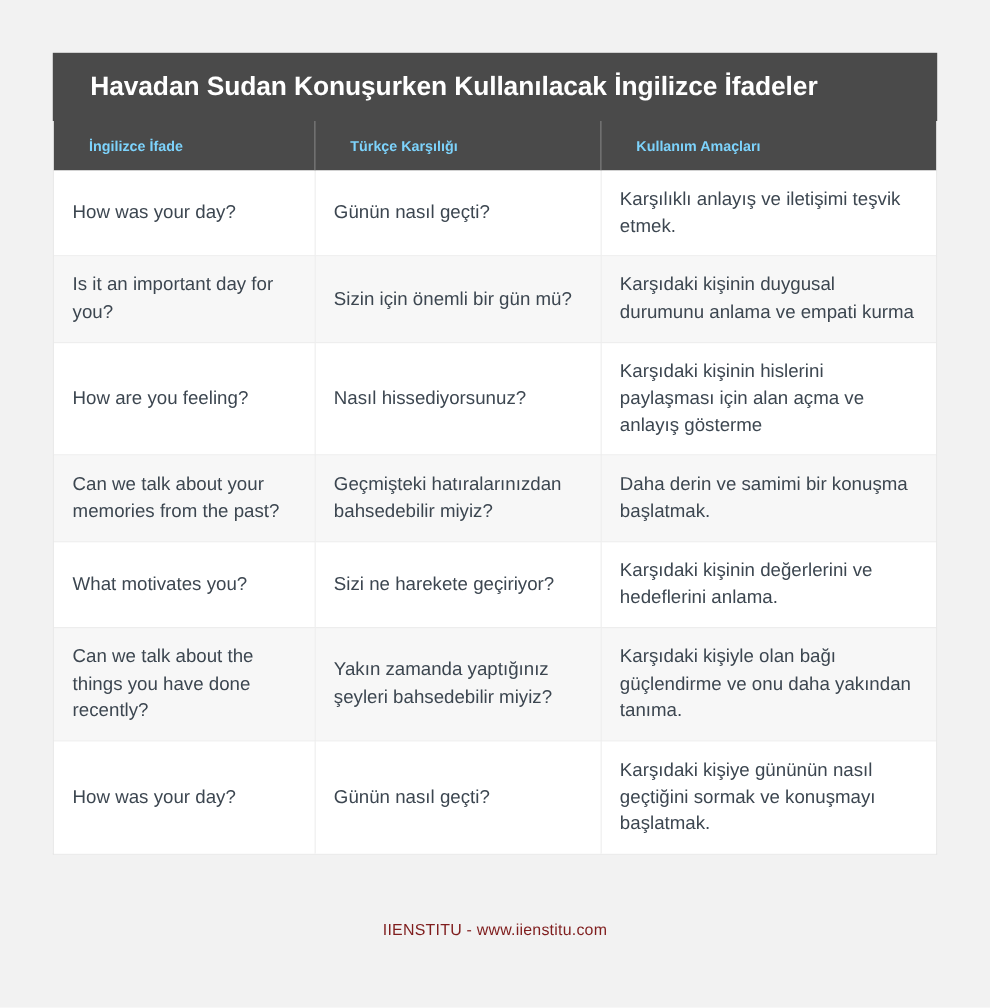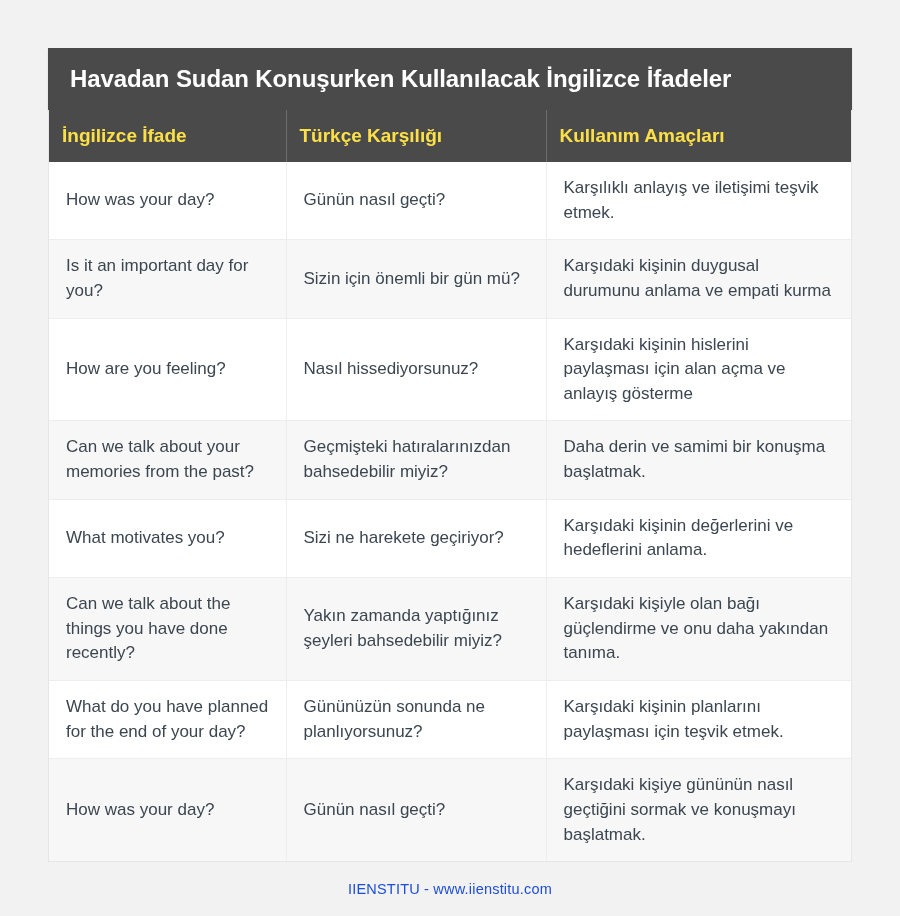"Havadan Sudan Konuşurken Kullanılacak" .title-bar h1 { margin: 4px -> 16px }
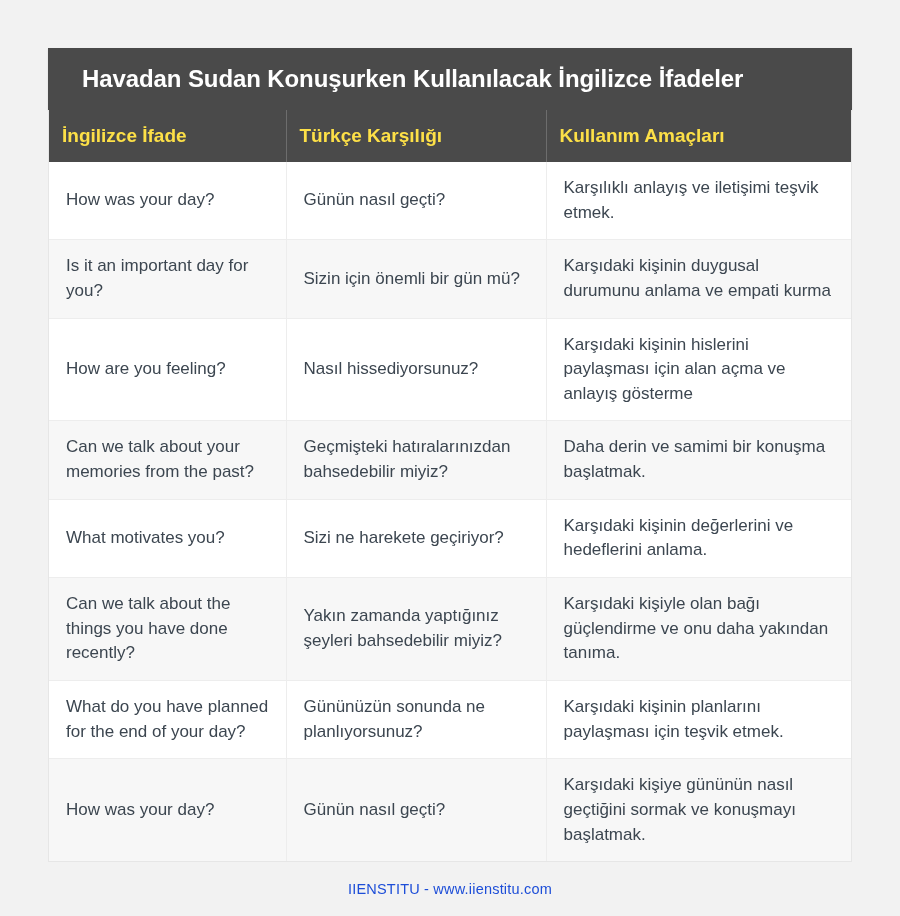"İngilizce İfade" table.data-table thead th { color: #fde047 -> #7dd3fc; font-size: 19px -> 13px; padding: 15px 13px -> 15px 32px }
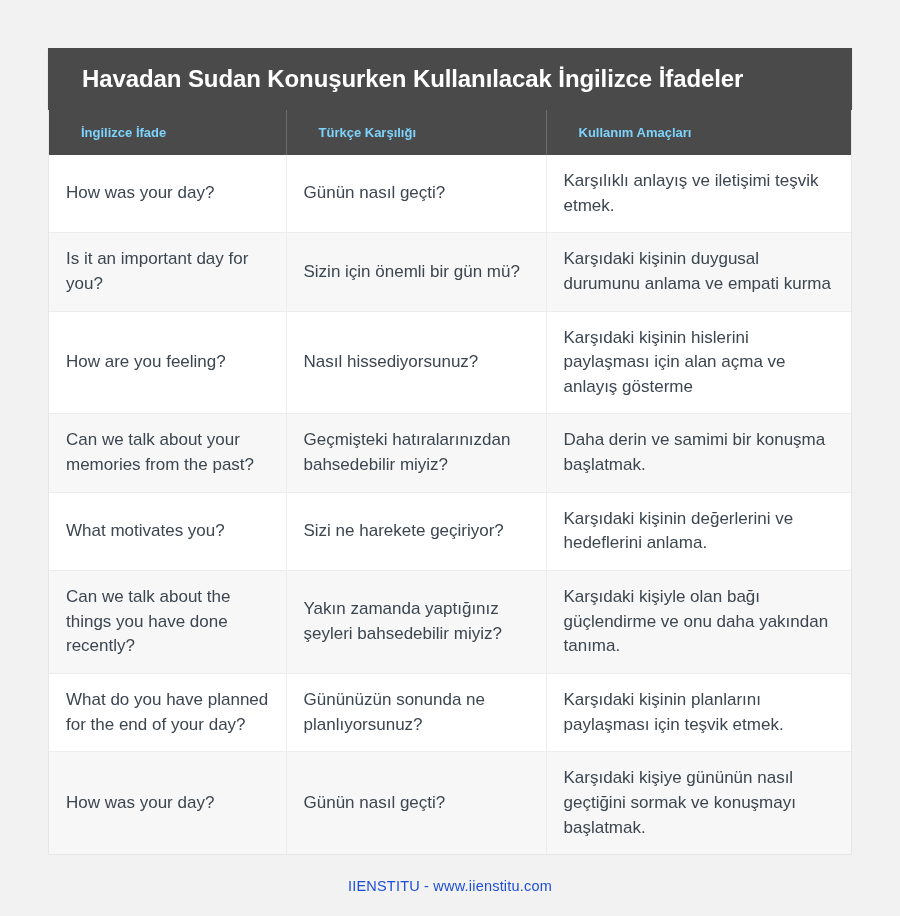"What do you have planned" tr { html: <tr> <td>What do you have planned for the end of your day?</td> <td>Gününüzün sonunda ne planlıyorsunuz?</td> <td>Karşıdaki kişinin planlarını paylaşması için teşvik etmek.</td> </tr> -> none }
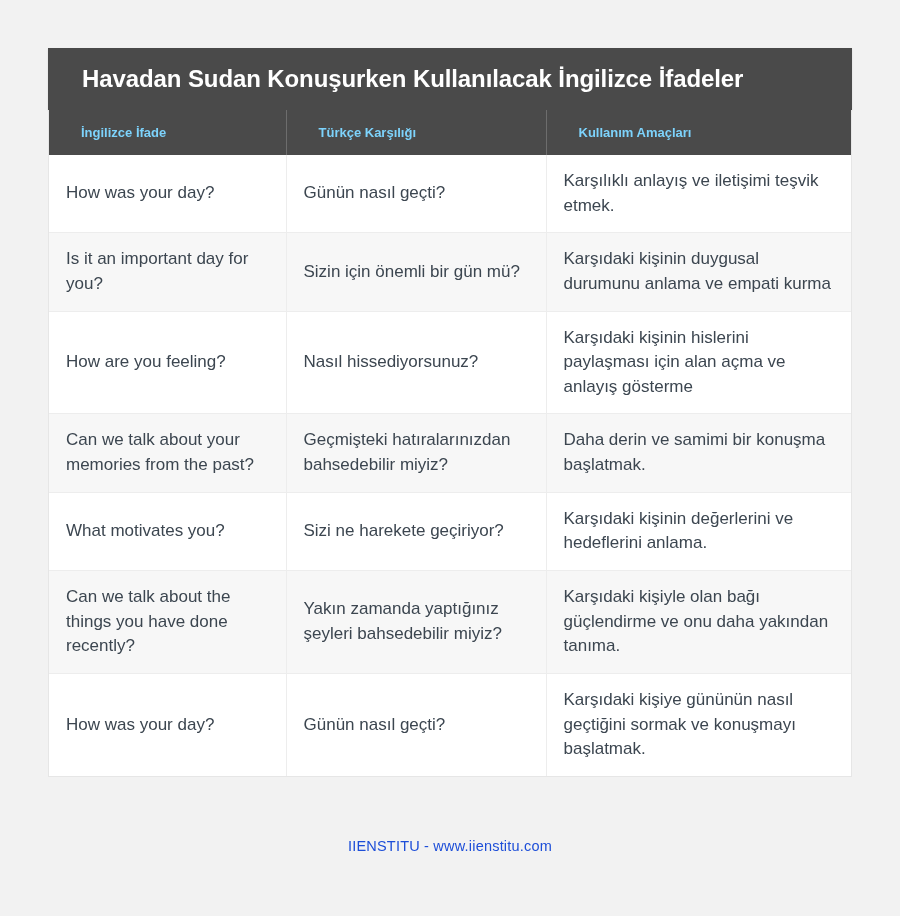"IIENSTITU - www.iienstitu.com" .footer-text { color: #1d4ed8 -> #7f1d1d }
